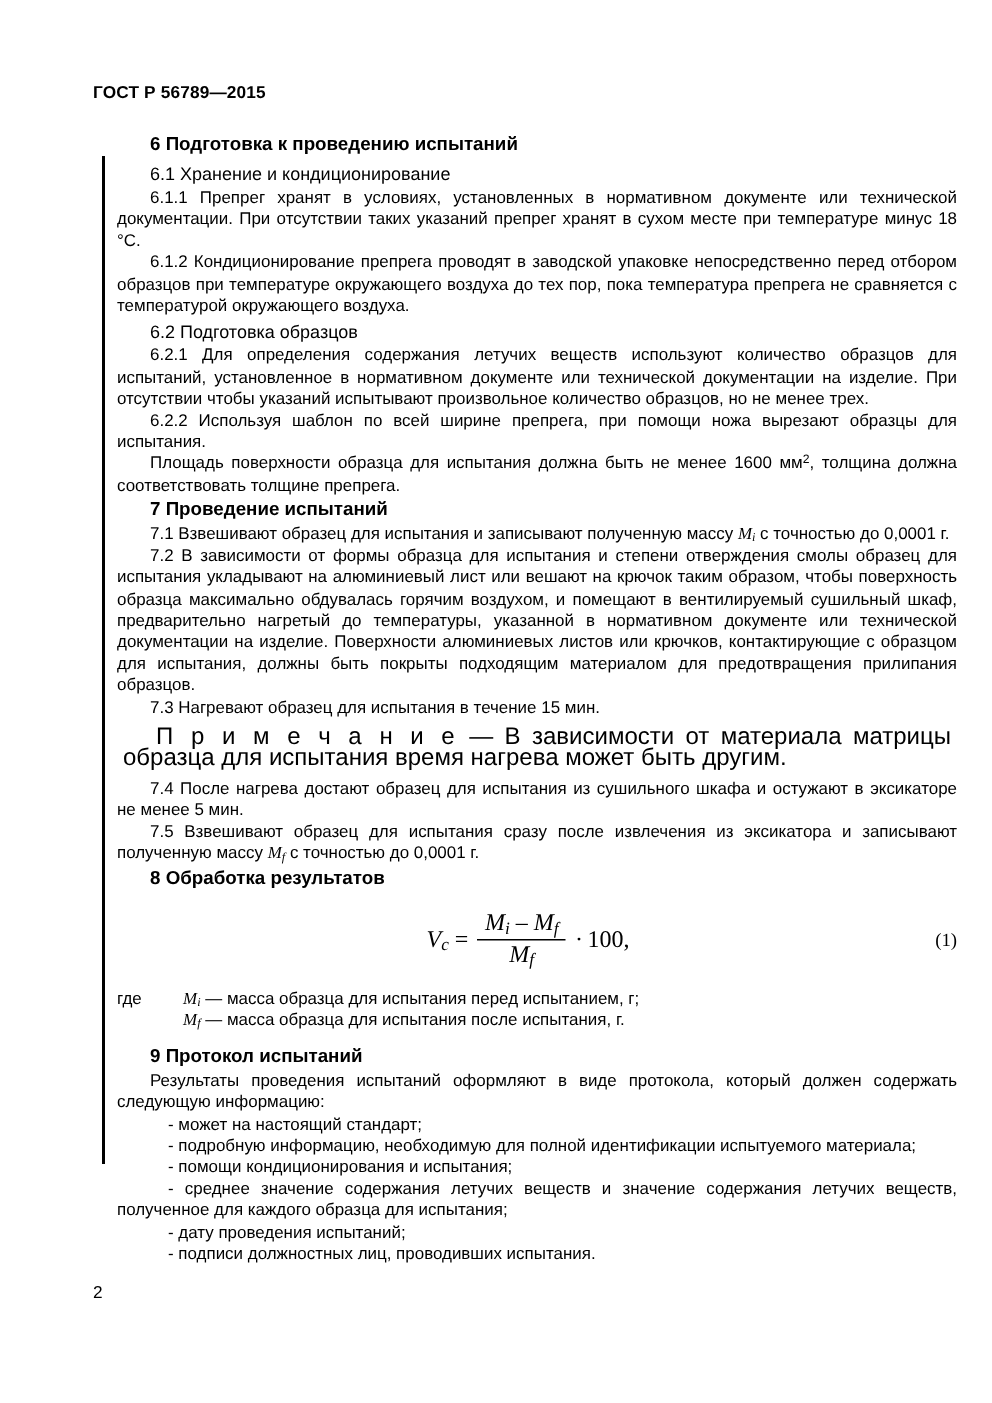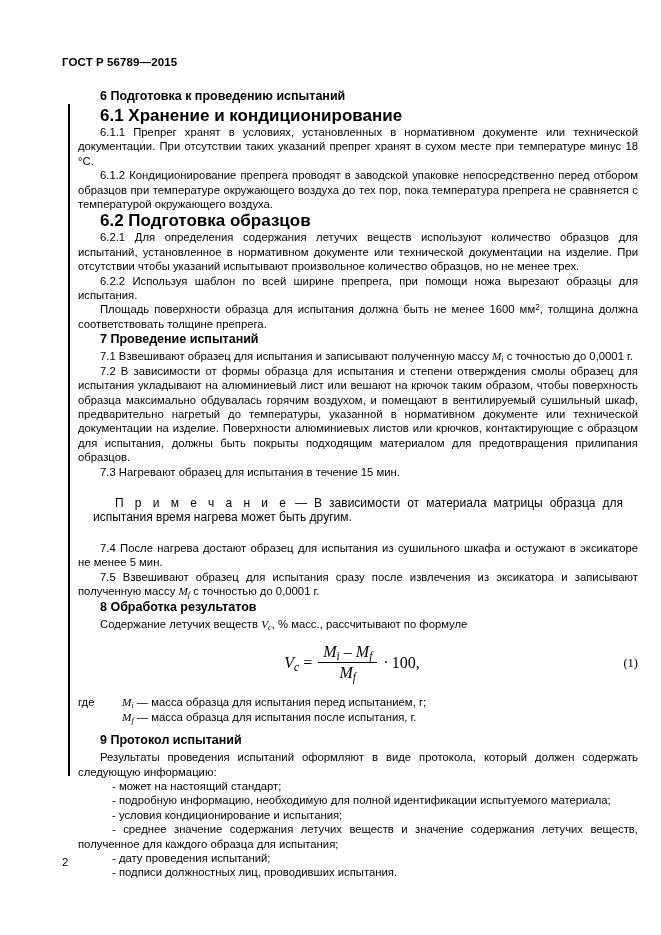"6.1 Хранение и кондиционирование" h2.sub { font-size: 17px -> 12px; font-weight: bold -> normal }
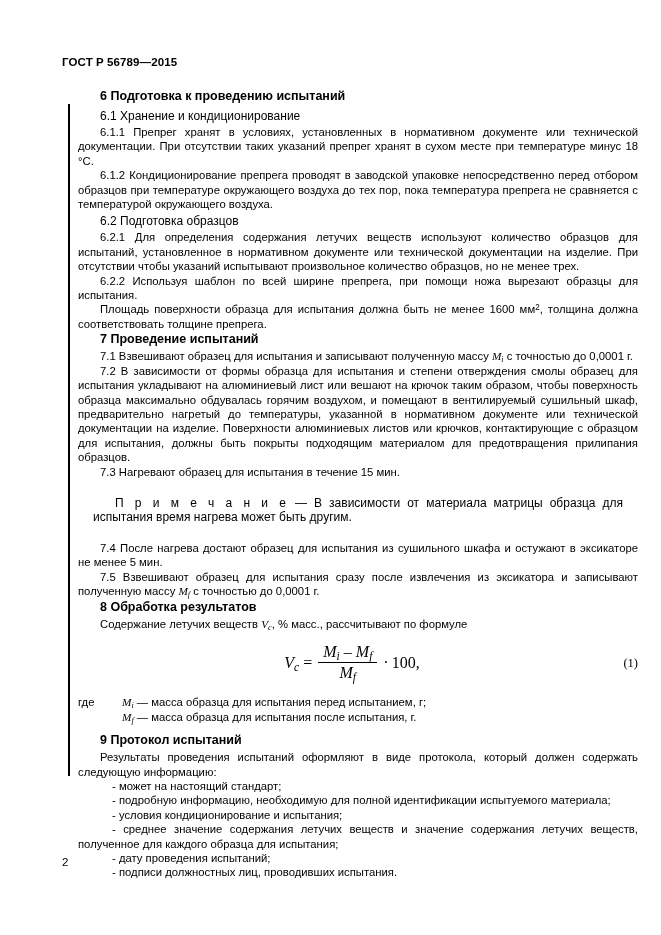"П р и м е" p.note { font-size: 12px -> 16px; margin: 15px -> 4px }
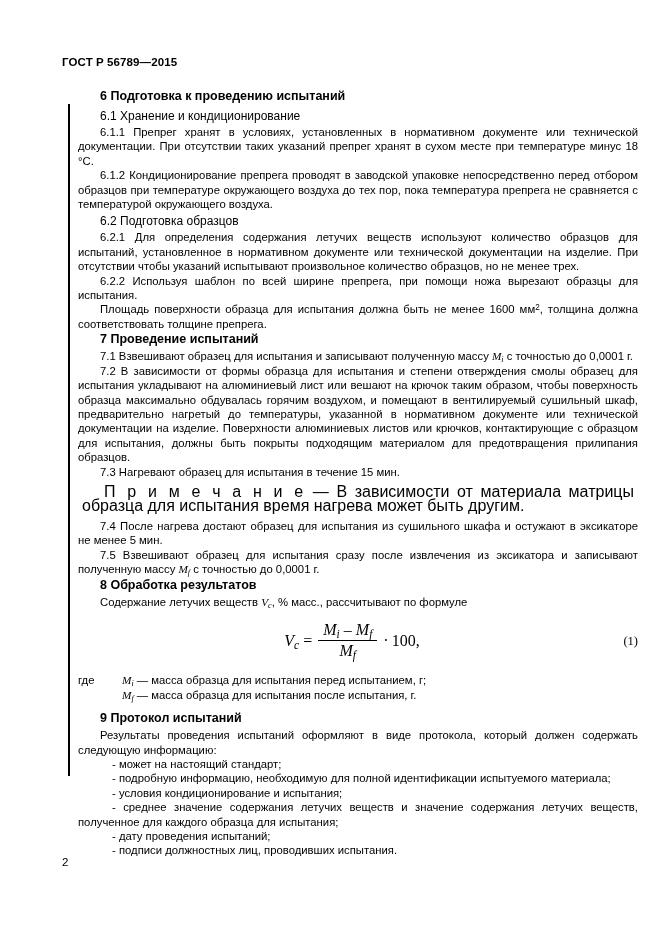"Содержание летучих веществ Vc, %" p.para { html: <p><span>Содержание летучих веществ </span><span>V</span><sub>c</sub><span>, % масс., рассчитывают по формуле</span></p> -> none }
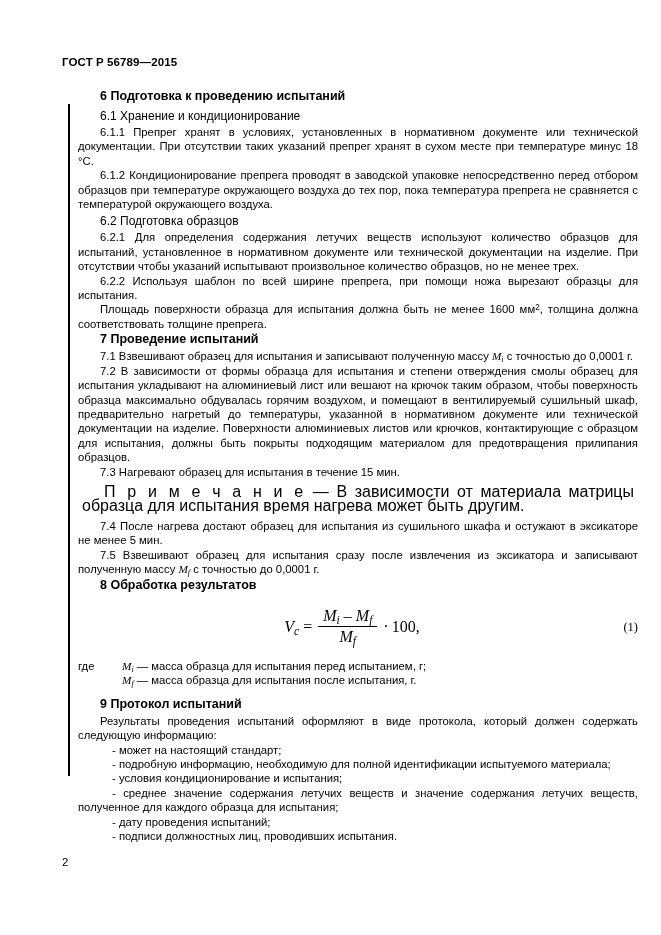"- условия кондиционирование и испытания;" p.bullet { text: условия кондиционирование -> помощи кондиционирования }
